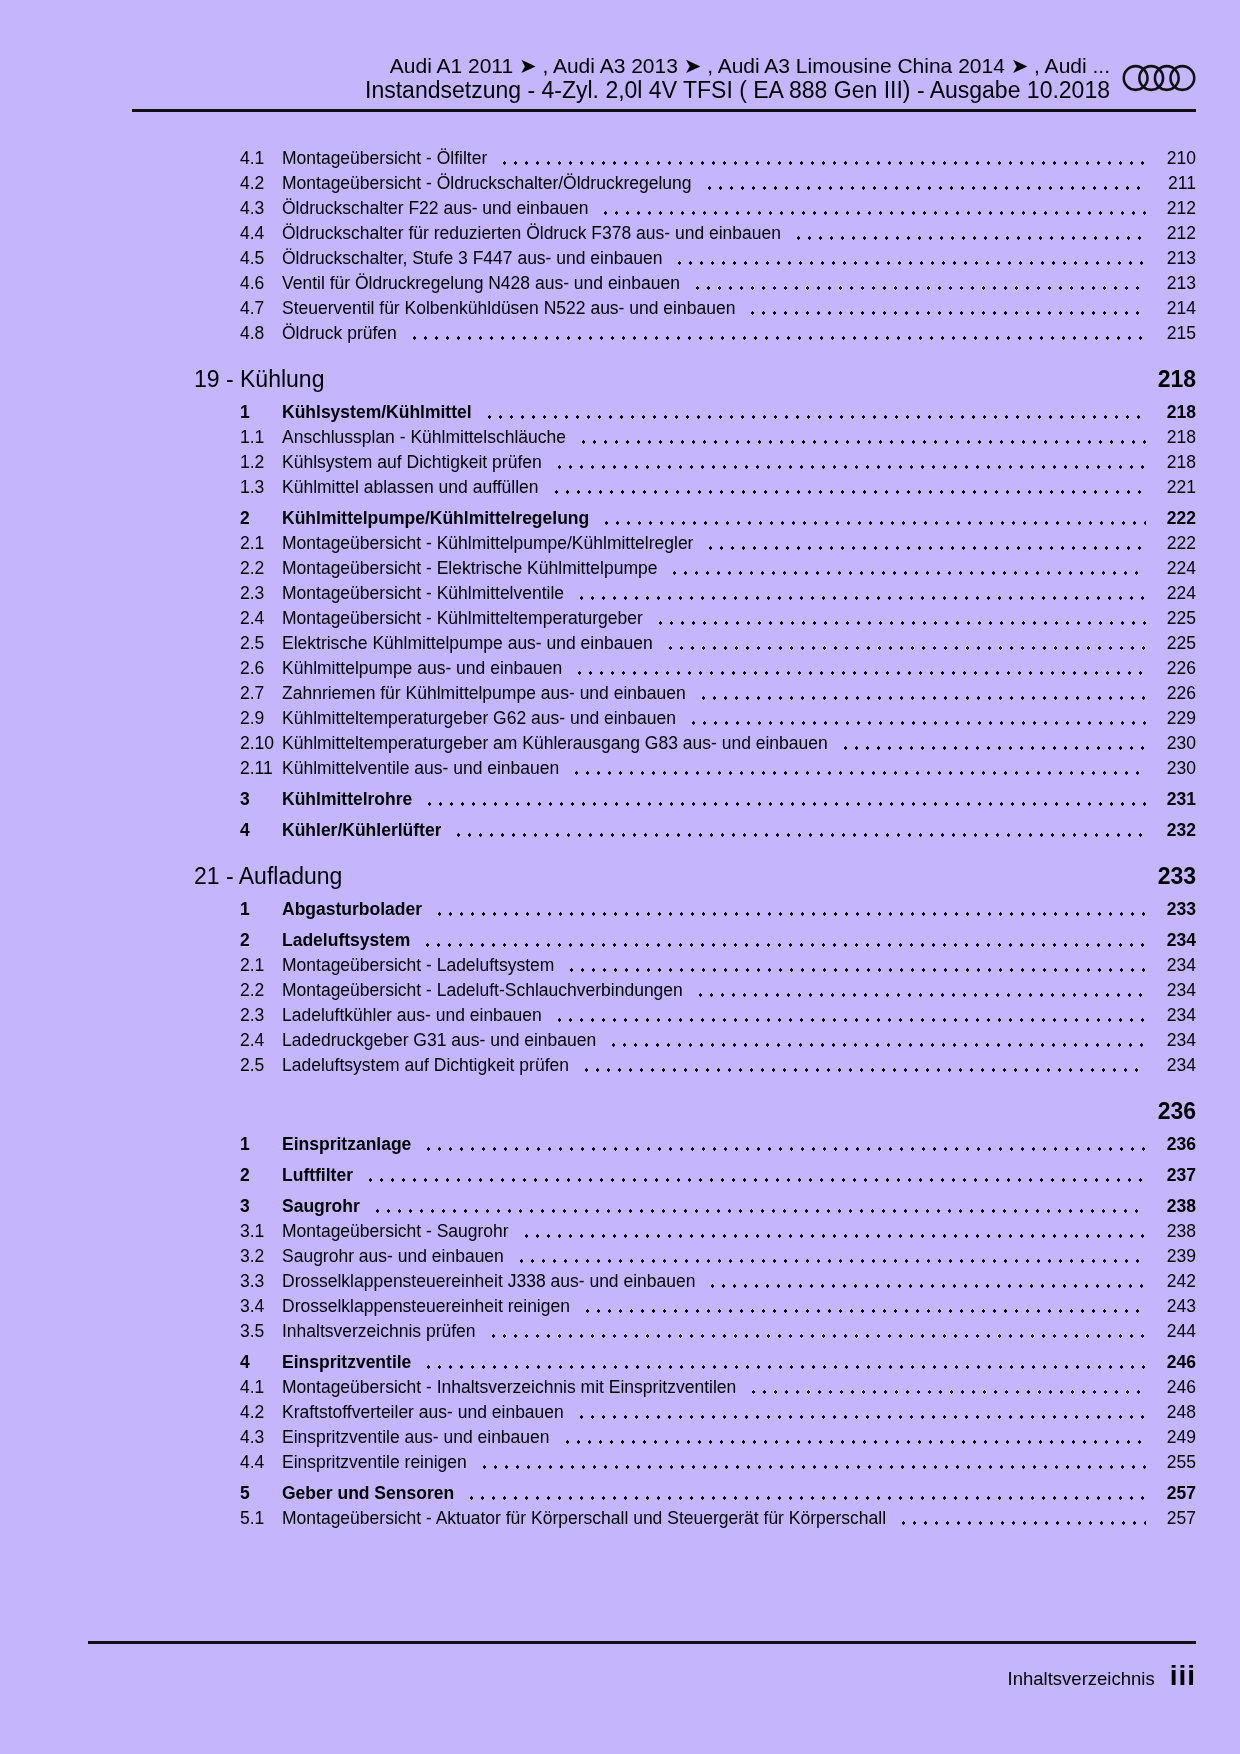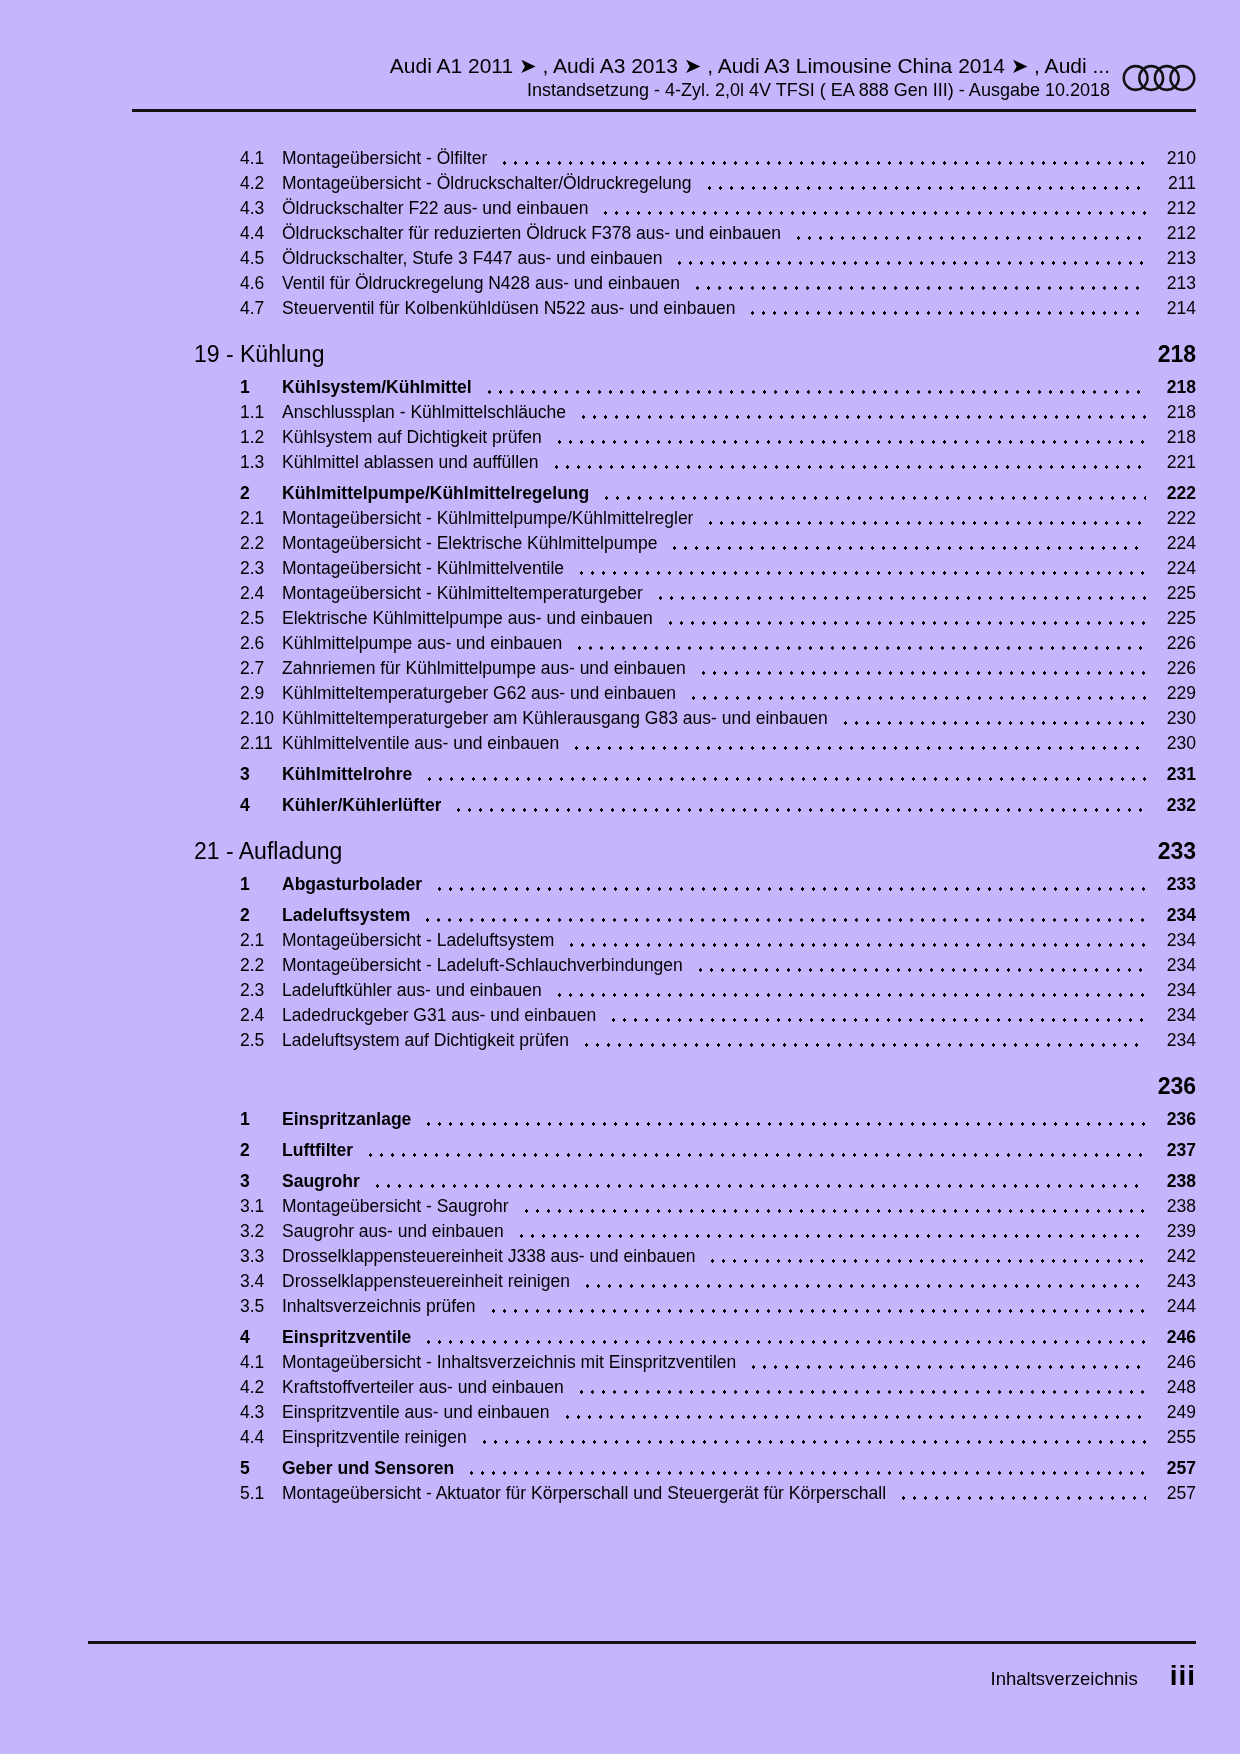"Instandsetzung - 4-Zyl. 2,0l 4V" .h-line2 { font-size: 18px -> 23px }
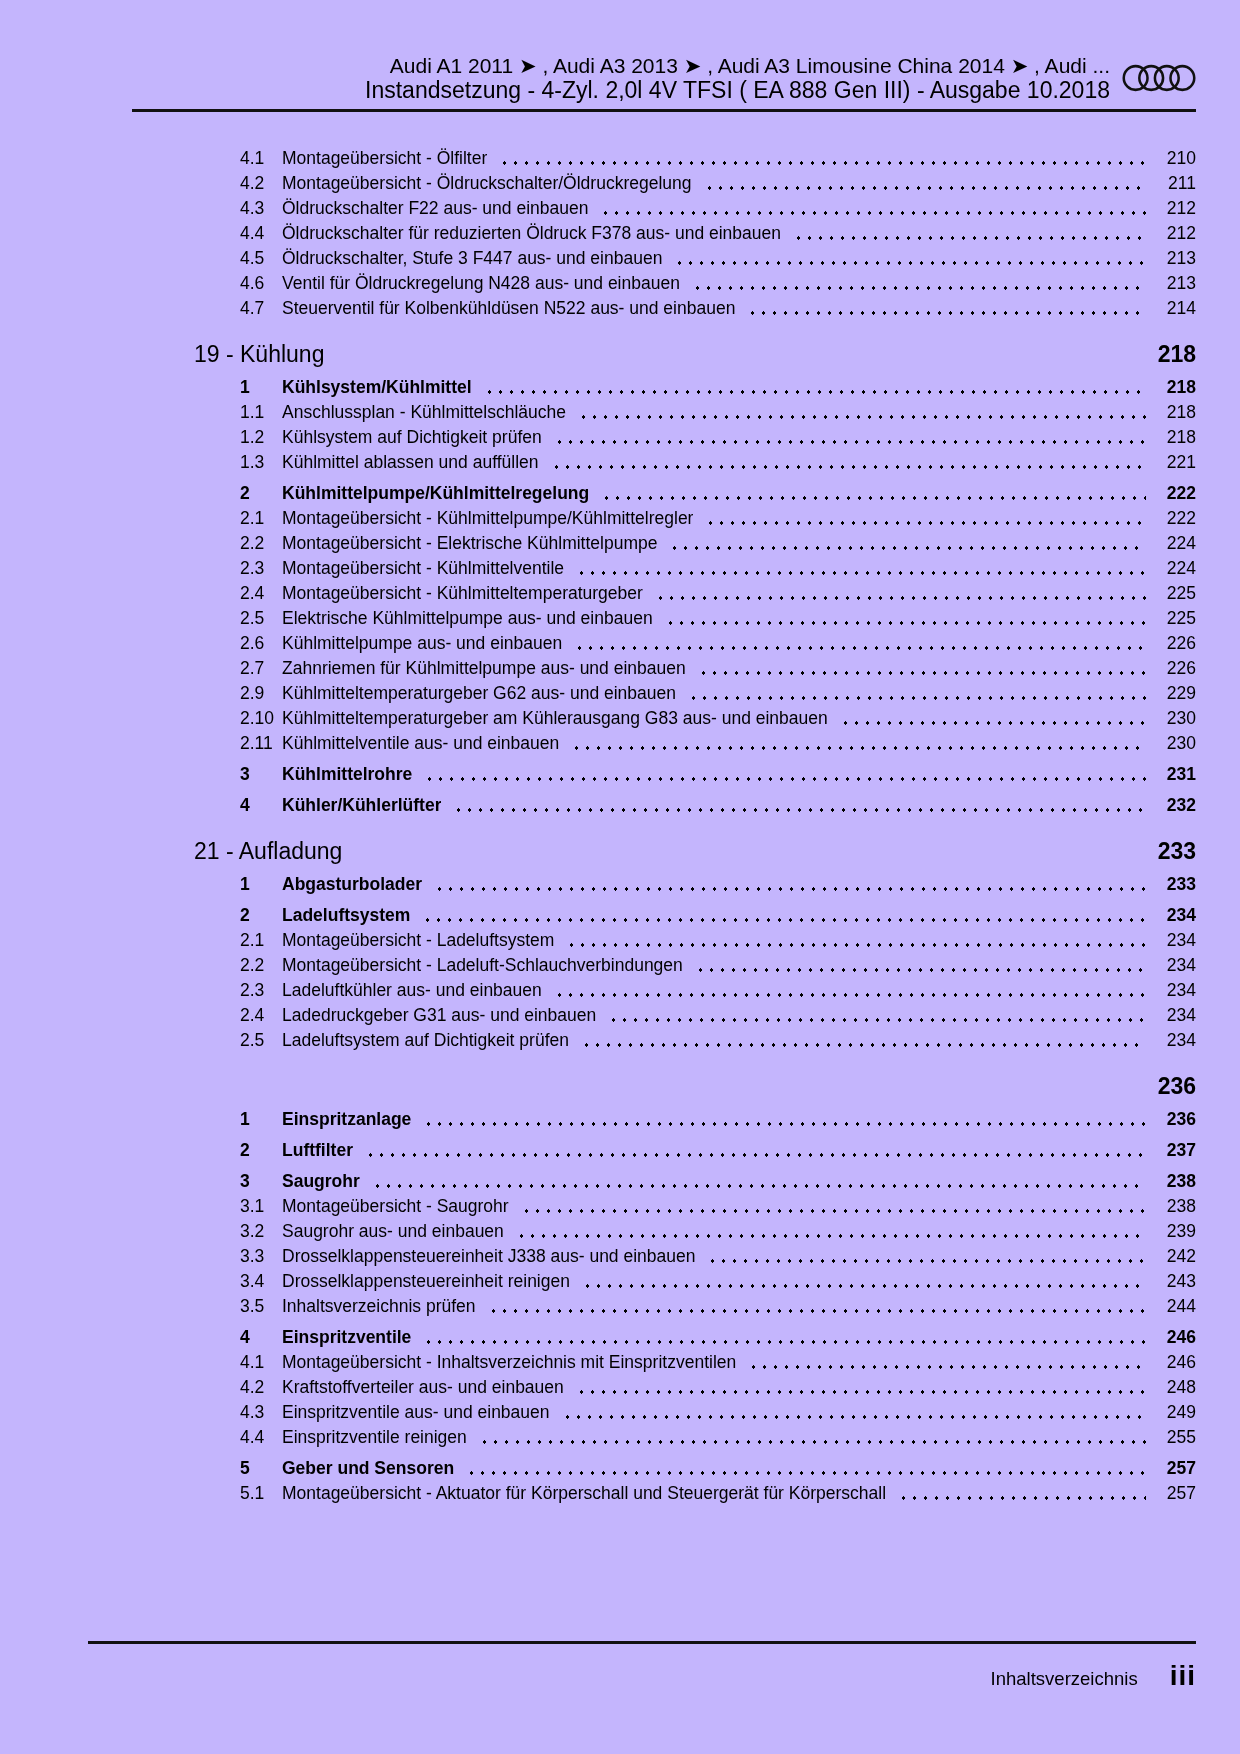"4.8" div.entry { html: none -> <div> <span>4.8</span> <span>Öldruck prüfen</span> <span></span> <span>215</span> </div> }
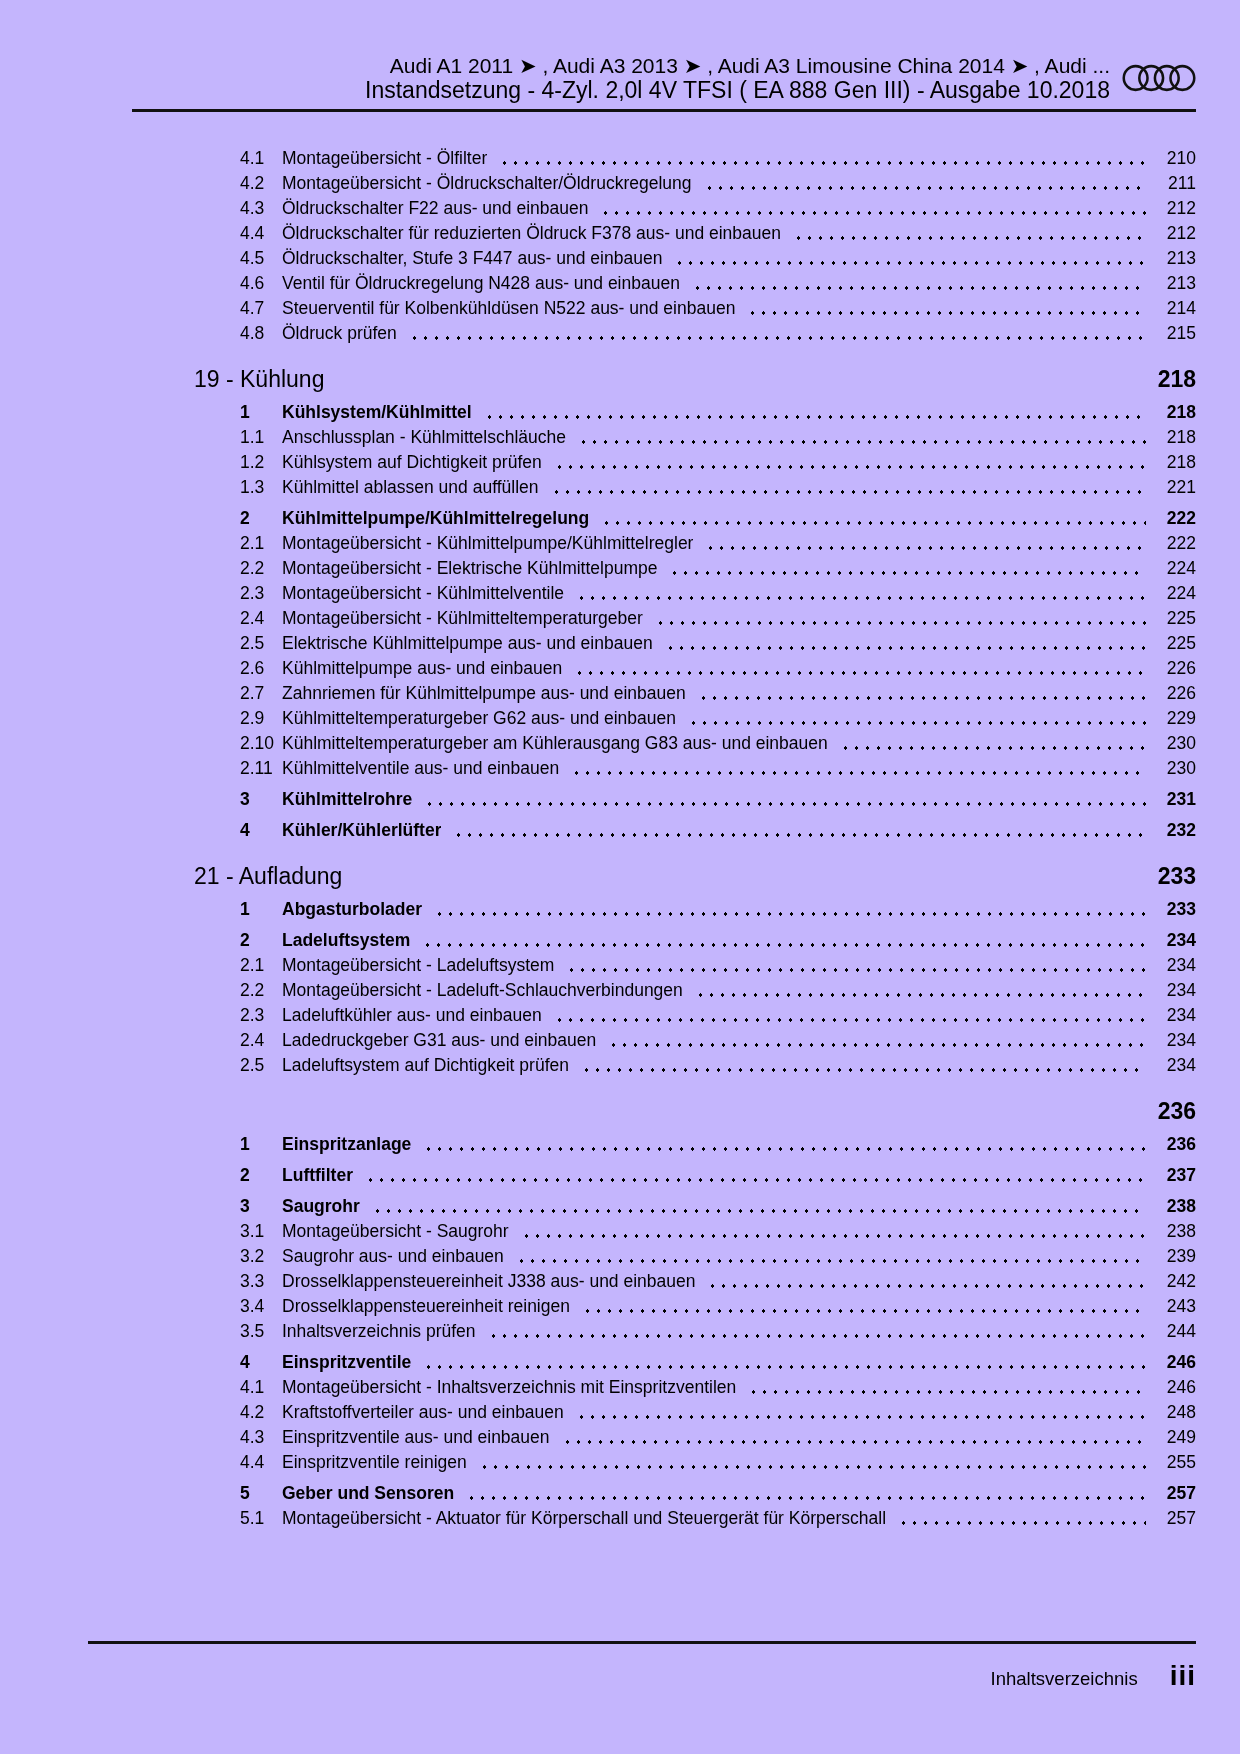"Inhaltsverzeichnis" .footer-text { gap: 32px -> 15px }
